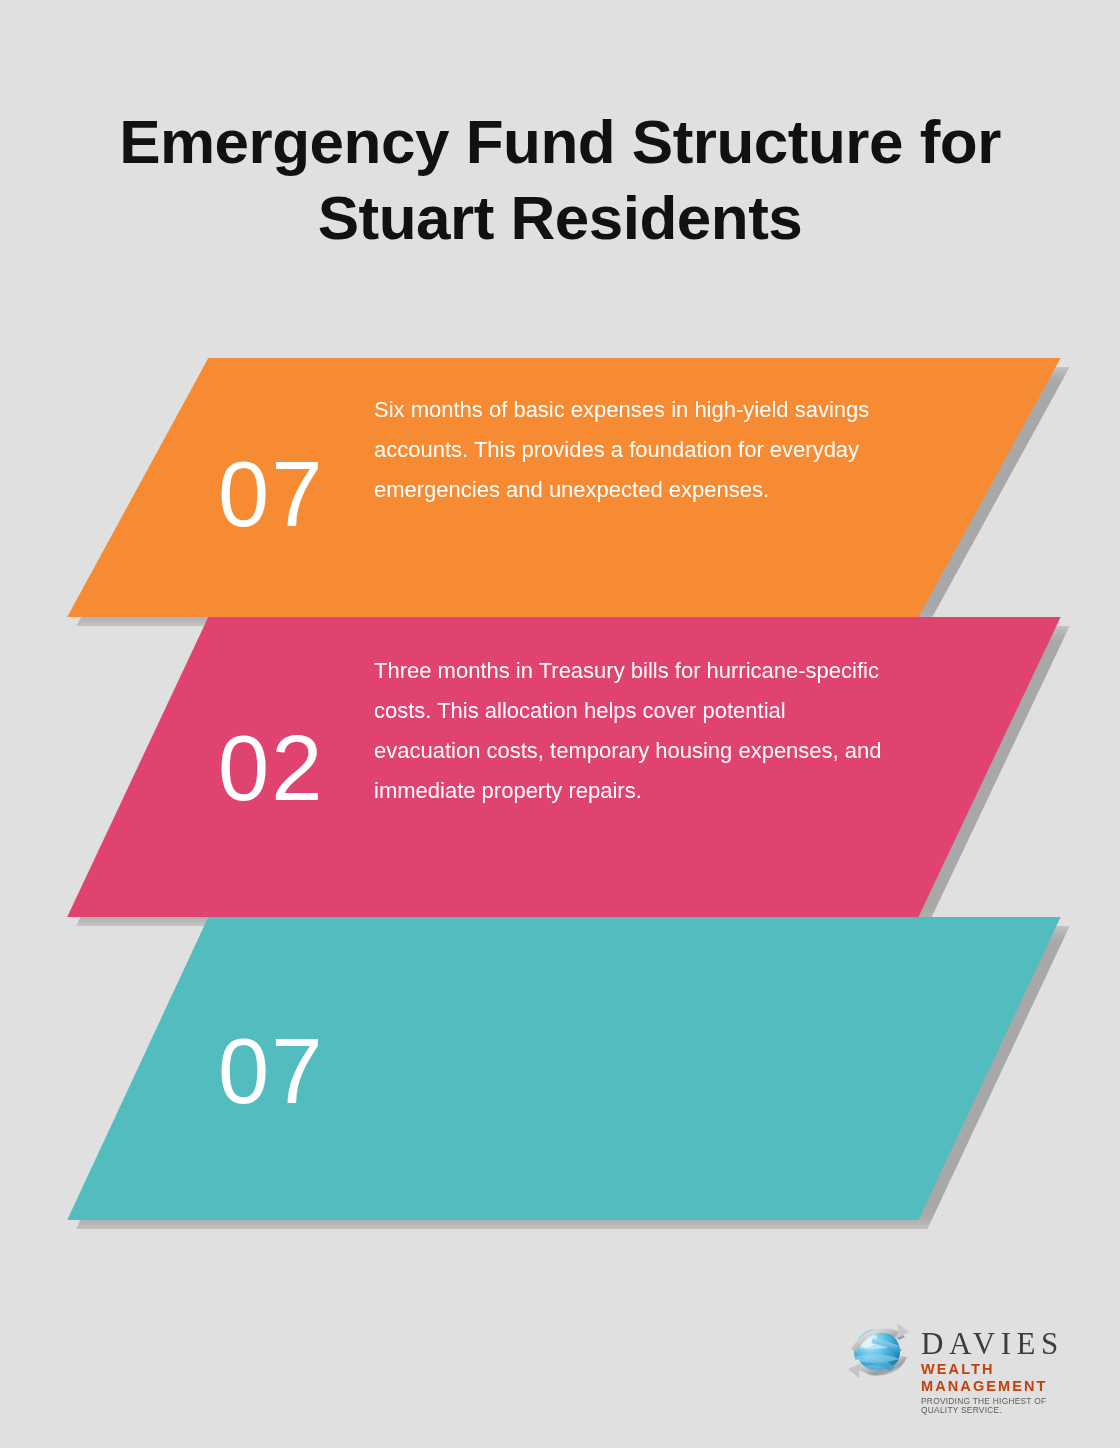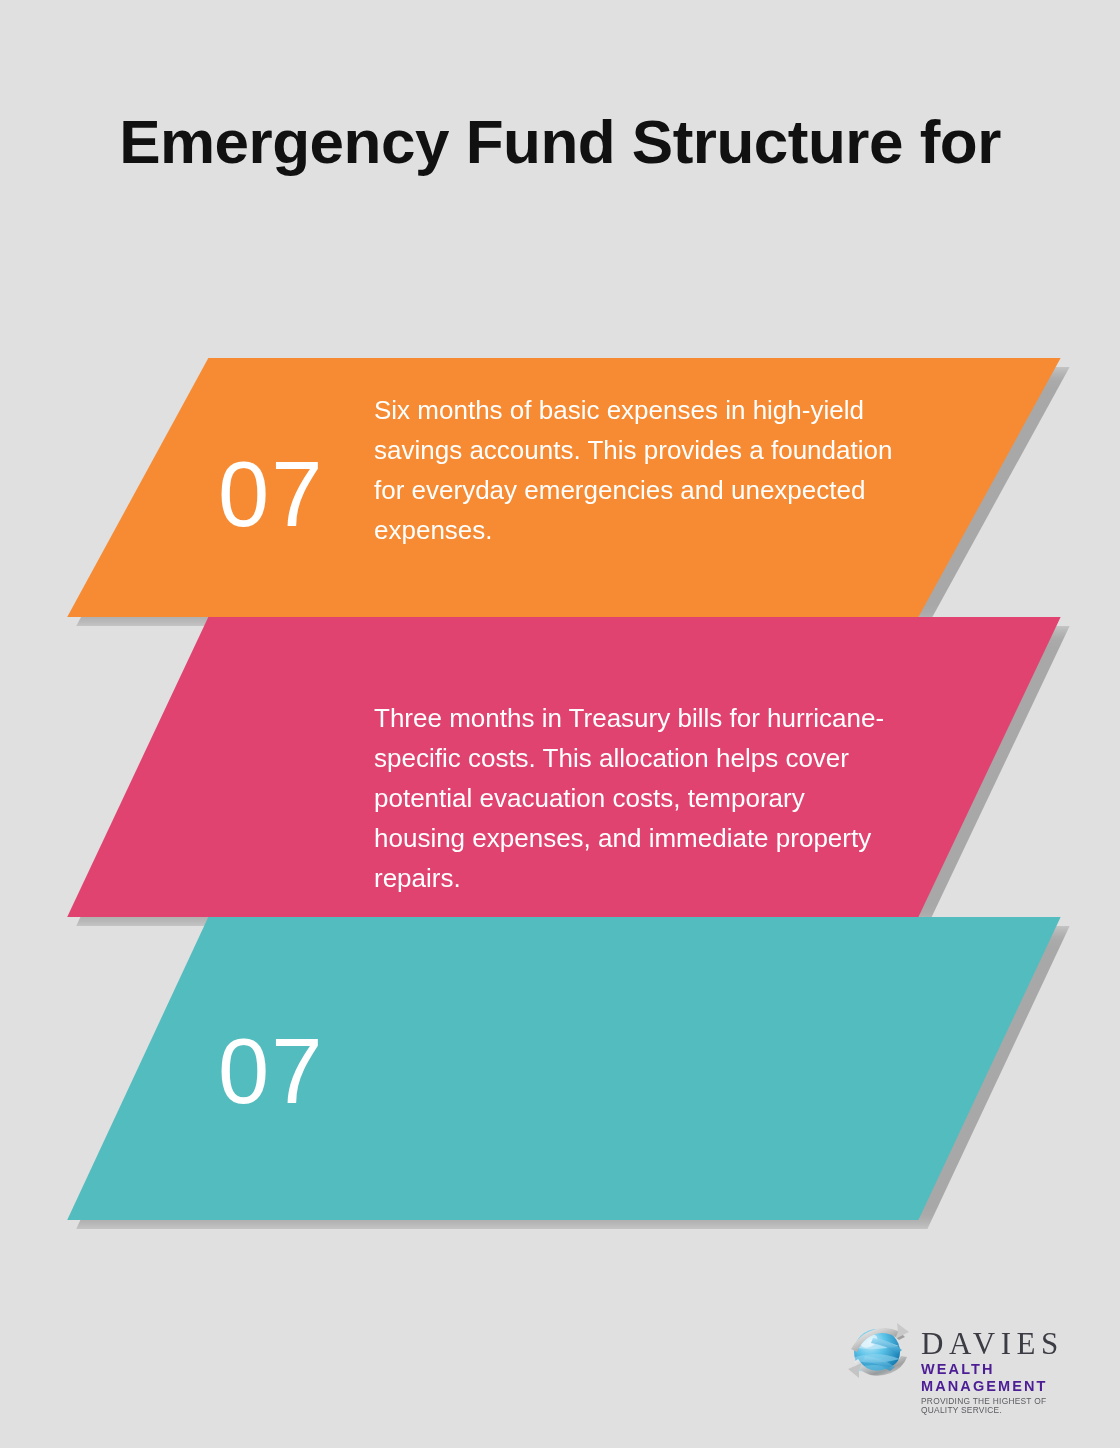"Stuart Residents" span.title-line { html: none -> <span>Stuart Residents</span> }
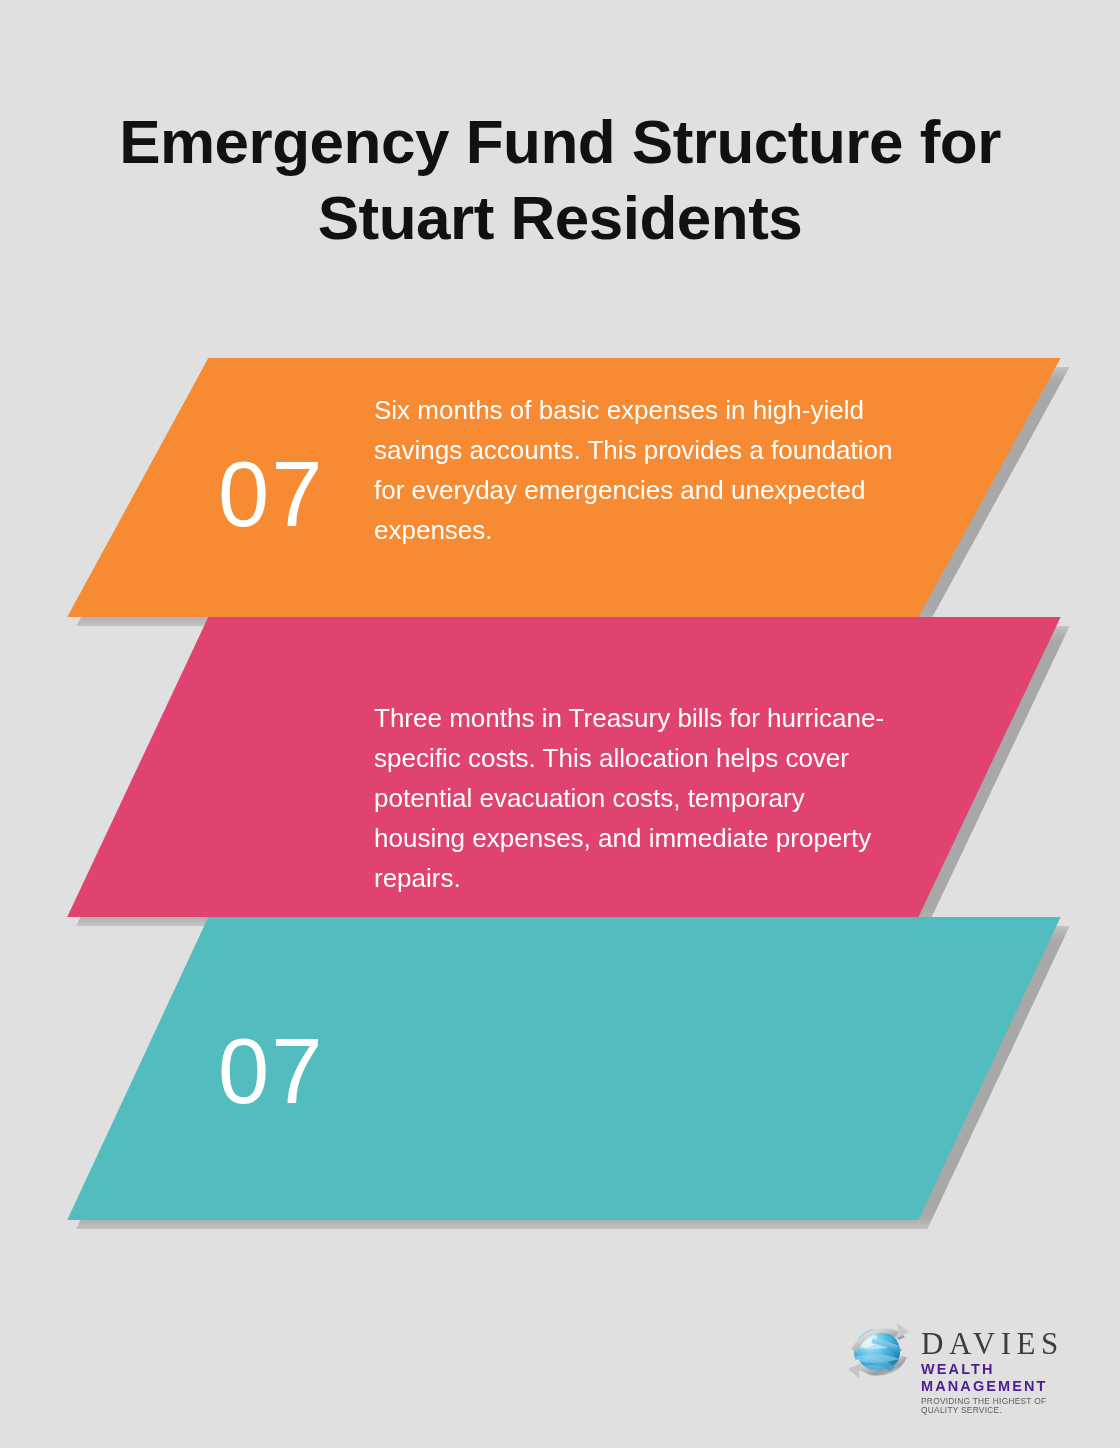"Six months of basic expenses" .band-text { font-size: 26px -> 22px }
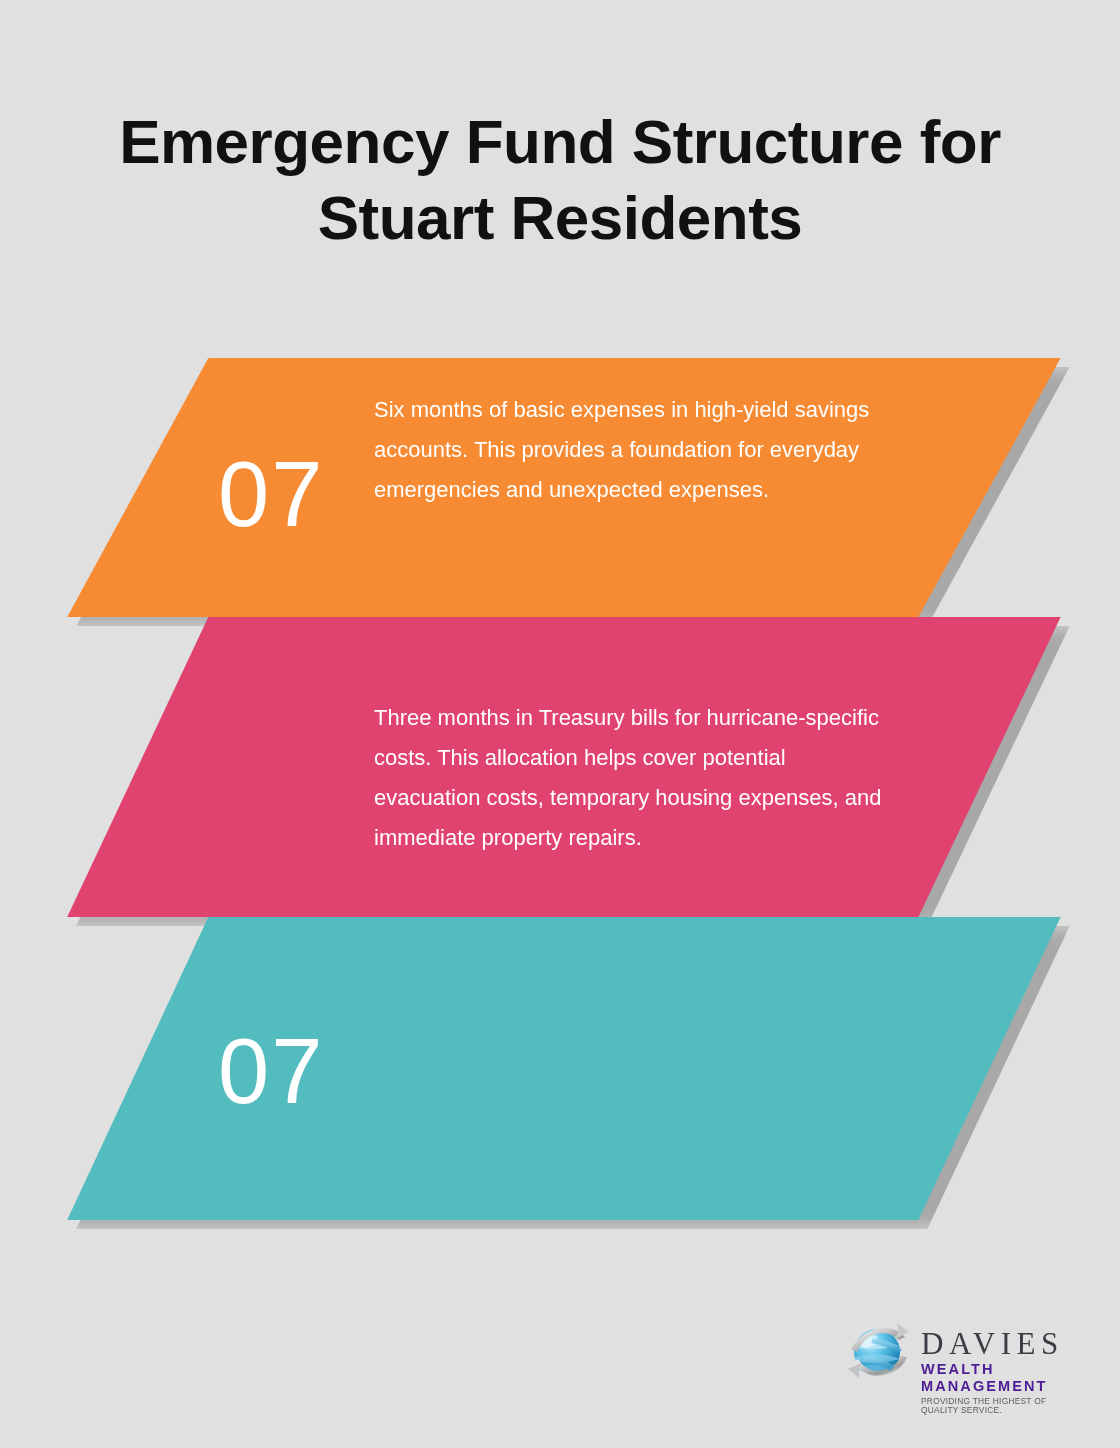"Three months in Treasury bills" .band-2 .band-text { margin-top: 47px -> none }
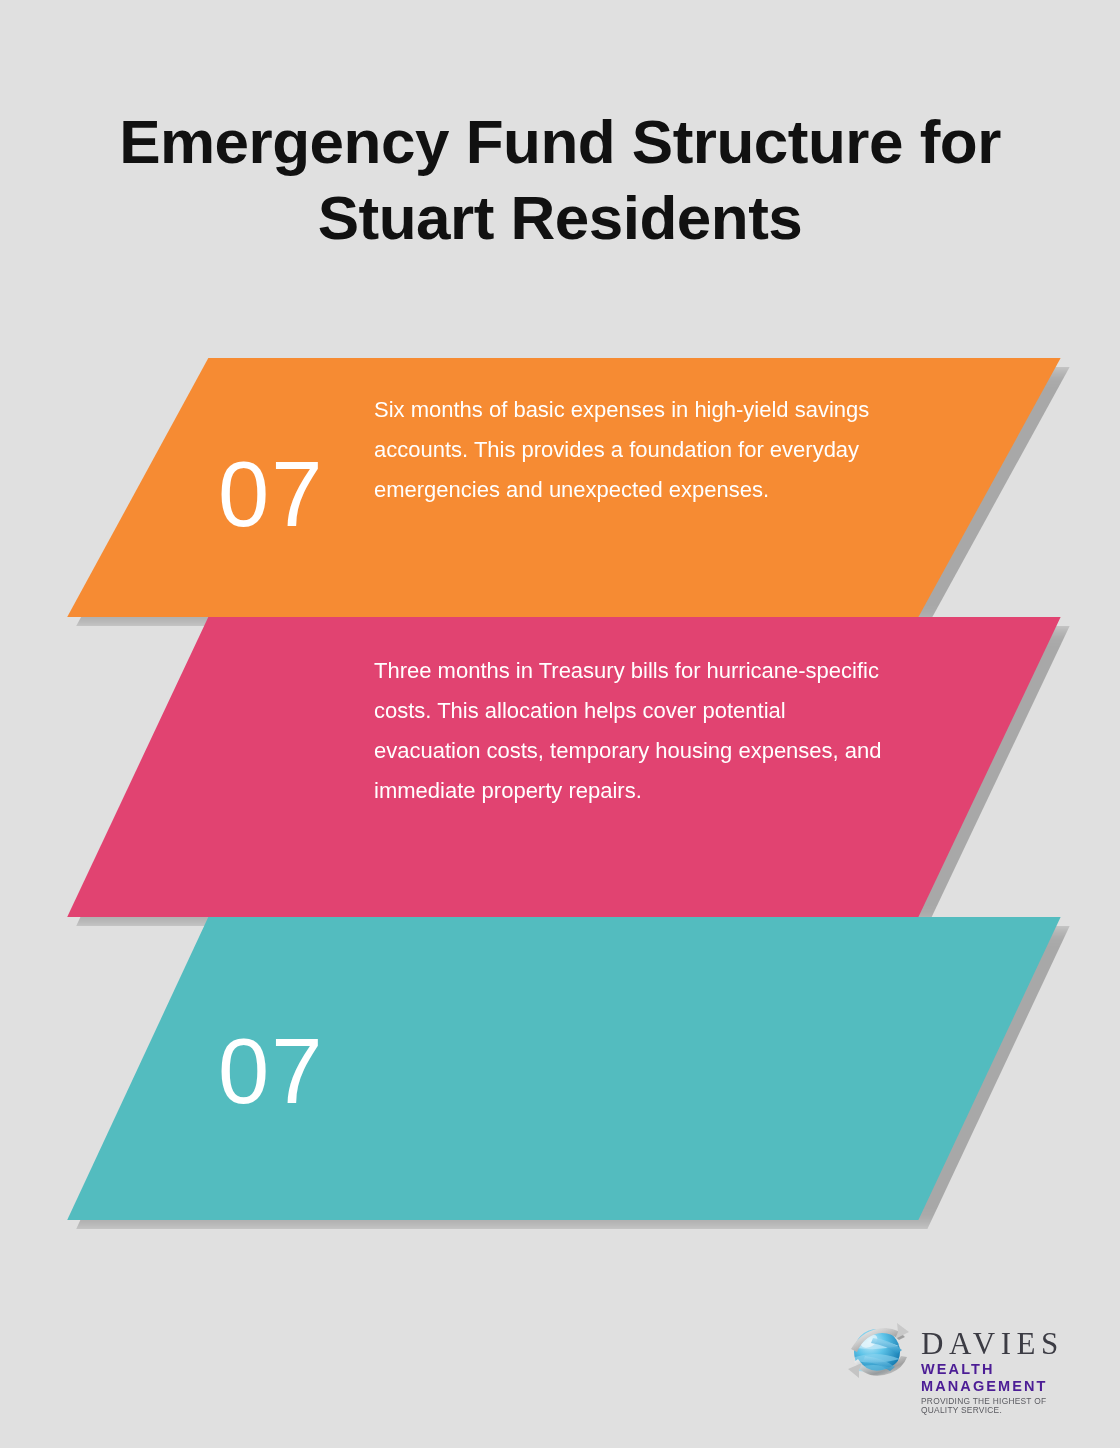"02" div.band-number { html: none -> <div>02</div> }
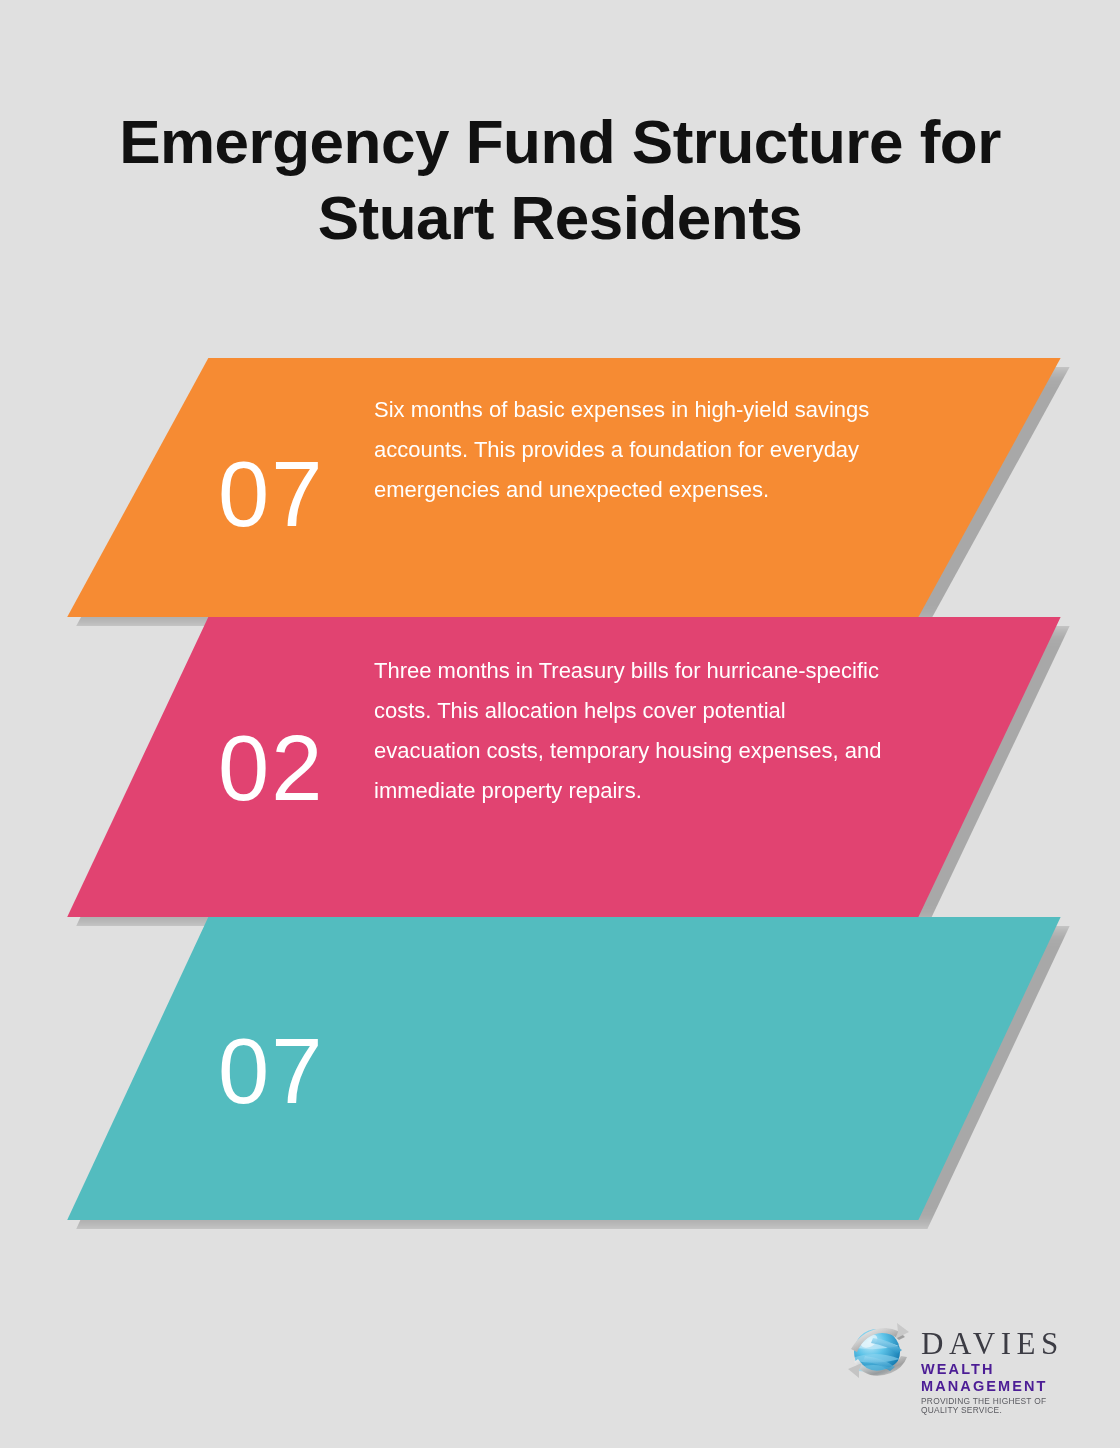"WEALTH MANAGEMENT" .logo-sub { color: #4c1d95 -> #c2410c }
